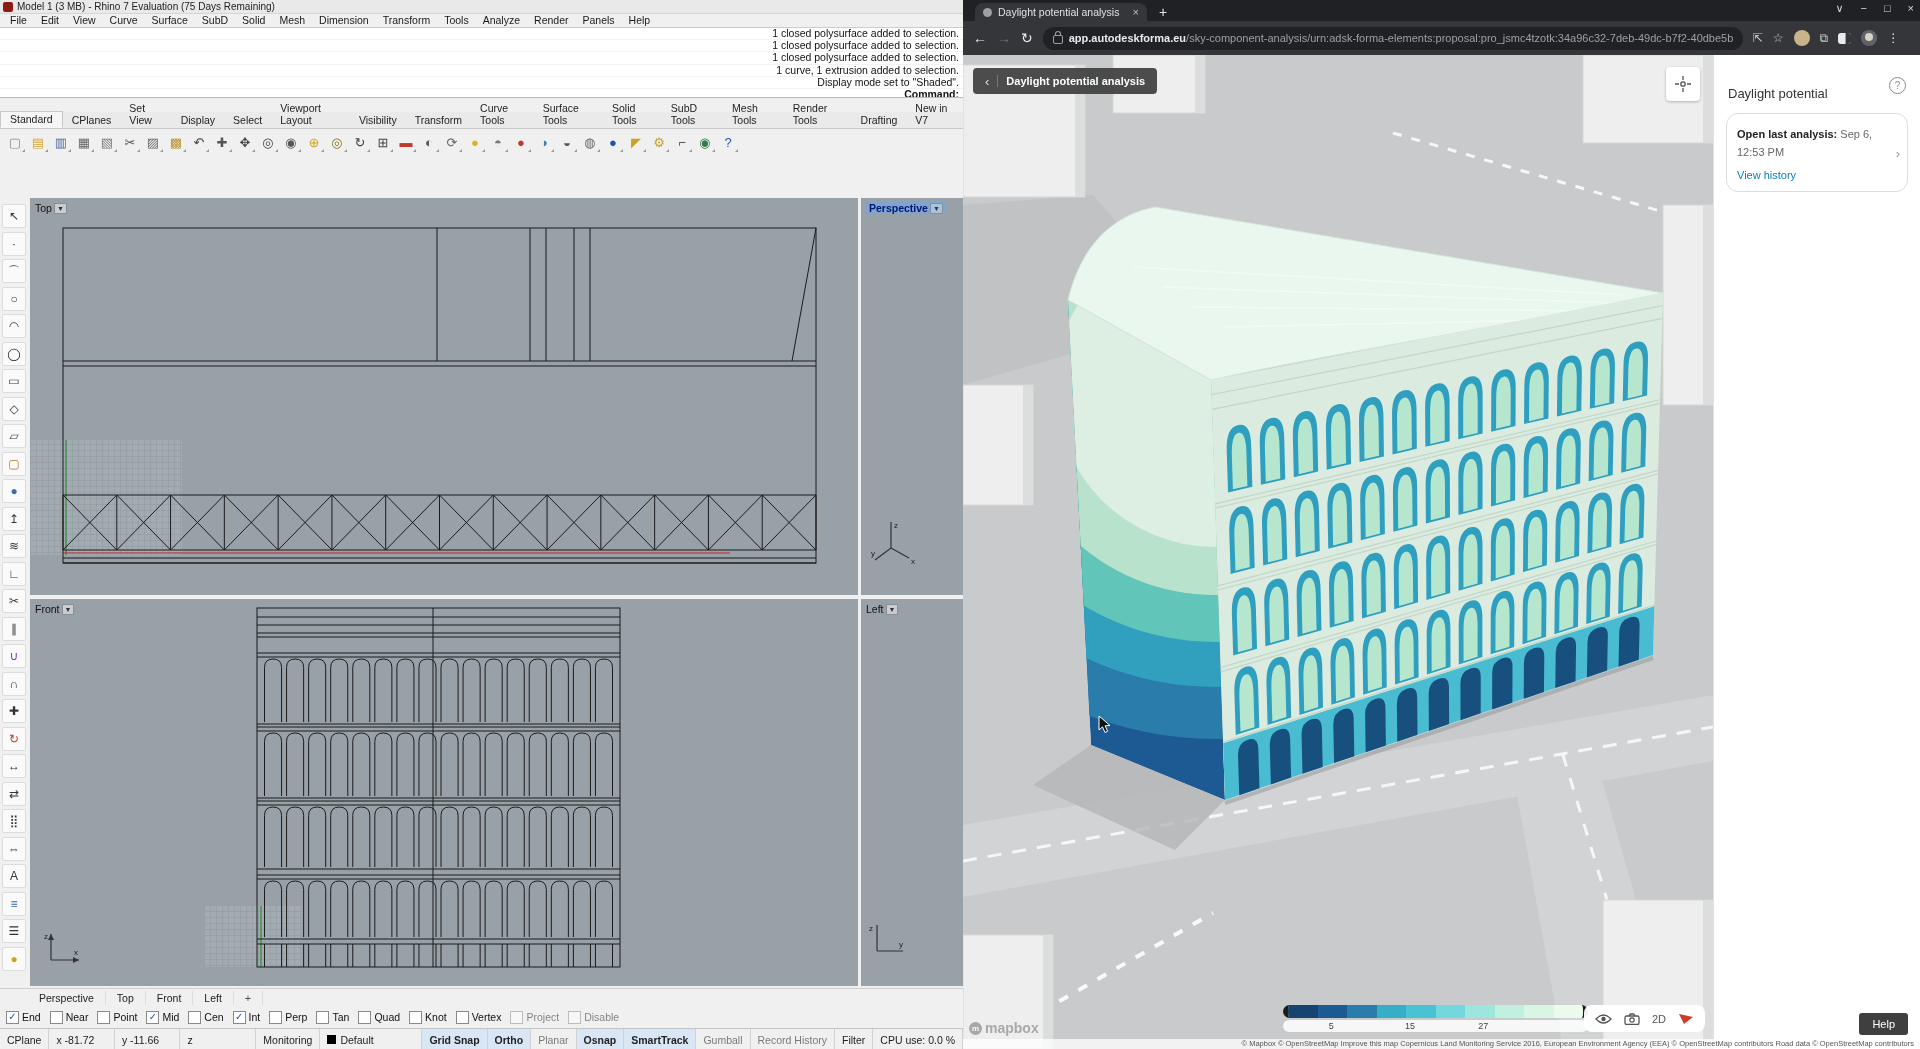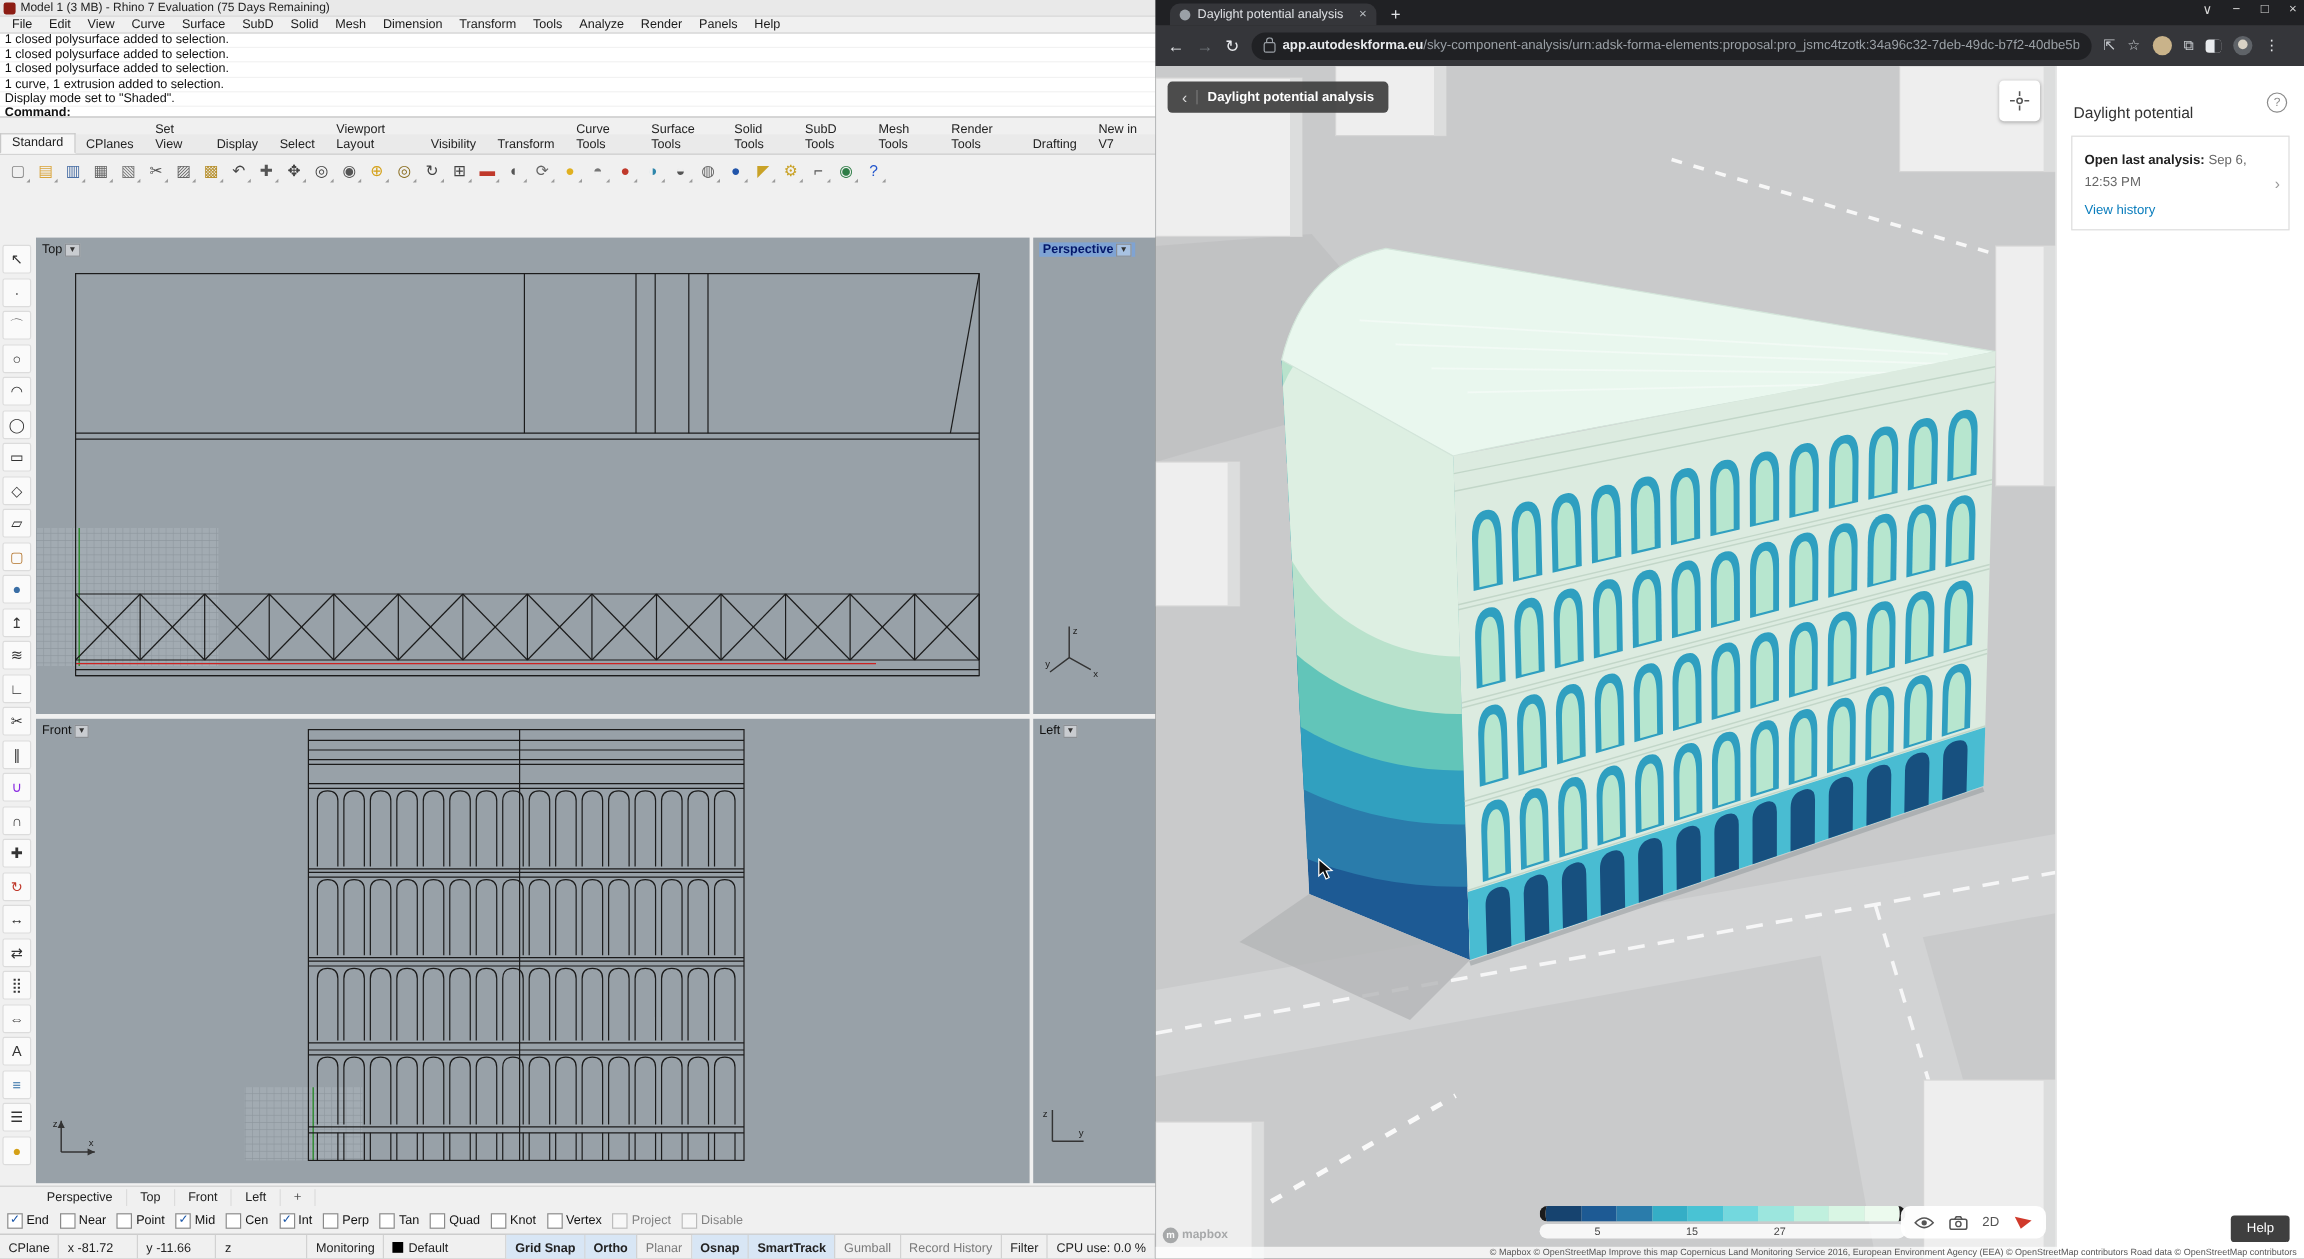"1 closed polysurface added to" #rh-cmd { text-align: none -> right }
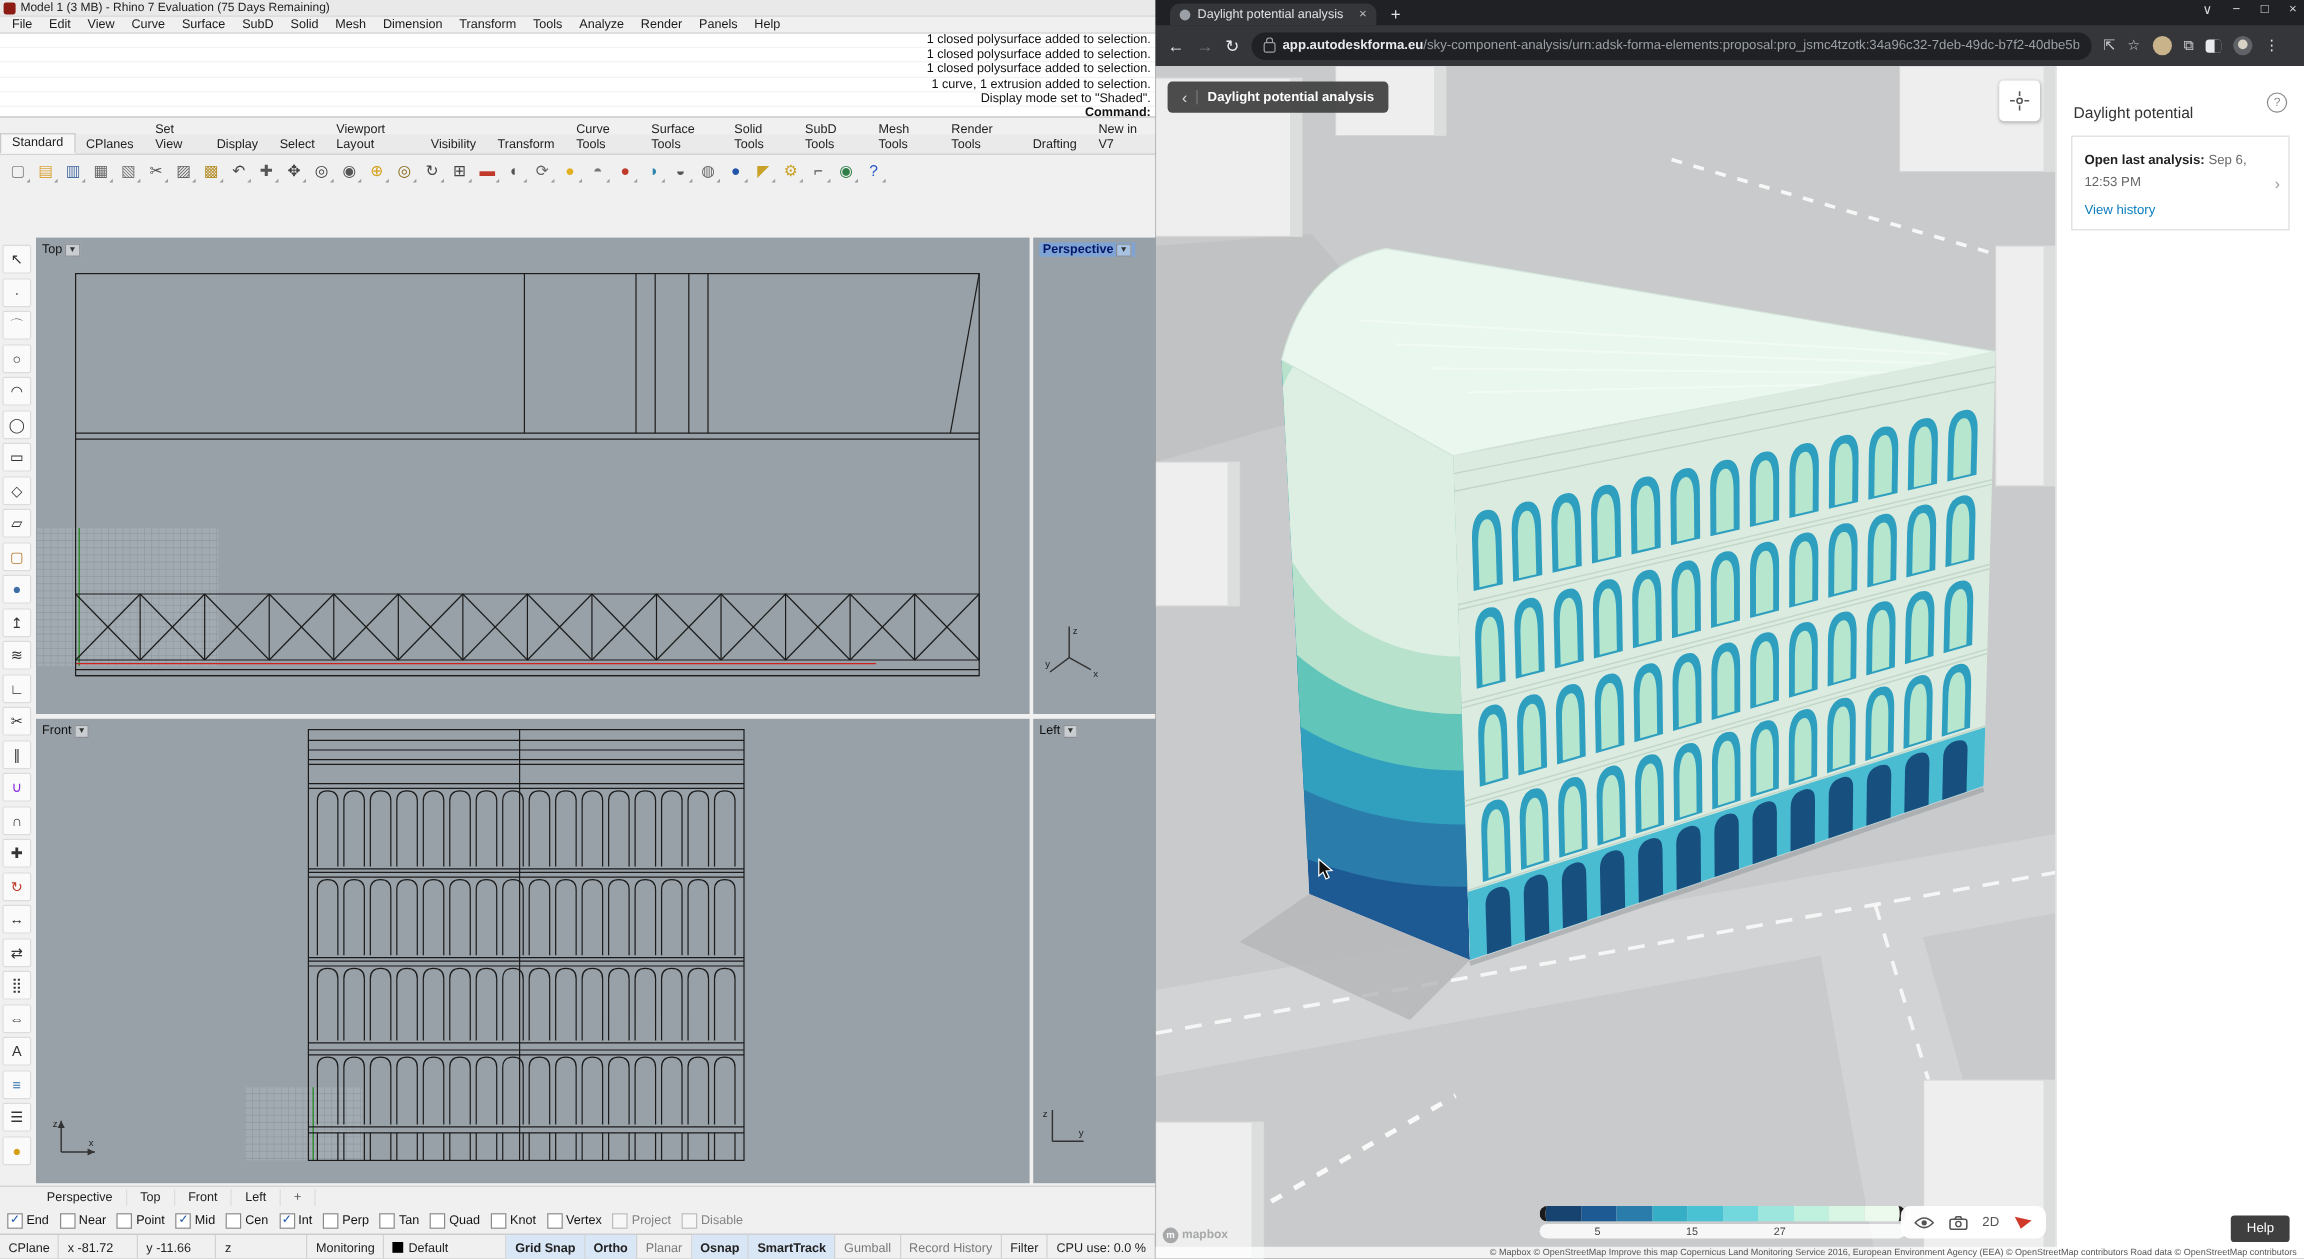"Open last analysis: Sep 6," #fp-card { border-radius: 0 -> 12px }
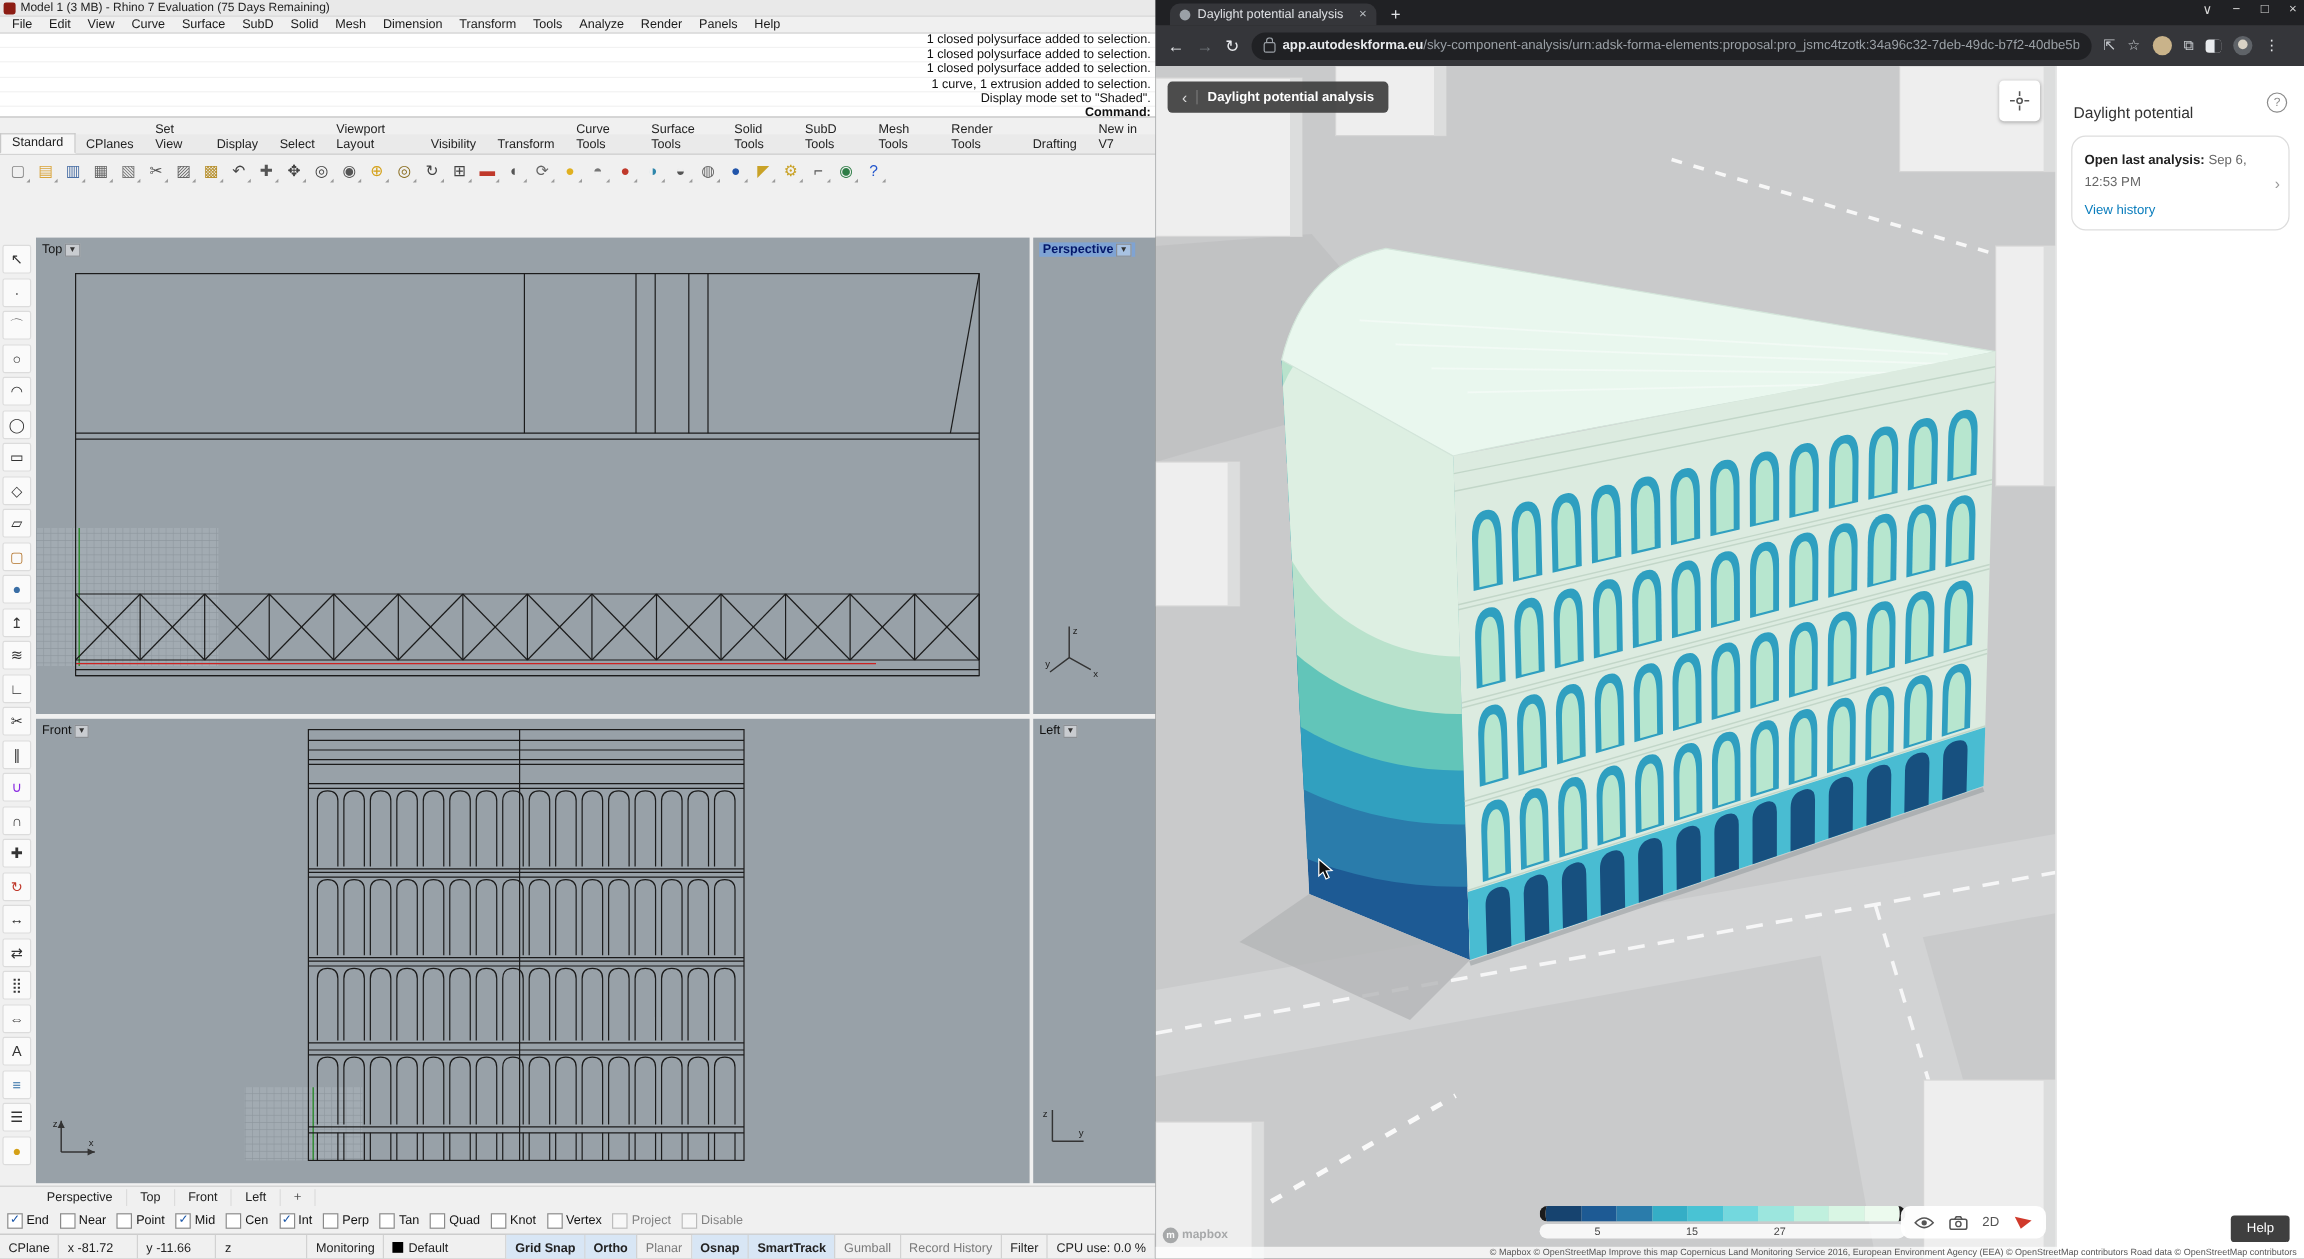"mapbox" #f-mapbox .mb-txt { font-size: 10px -> 14px }
